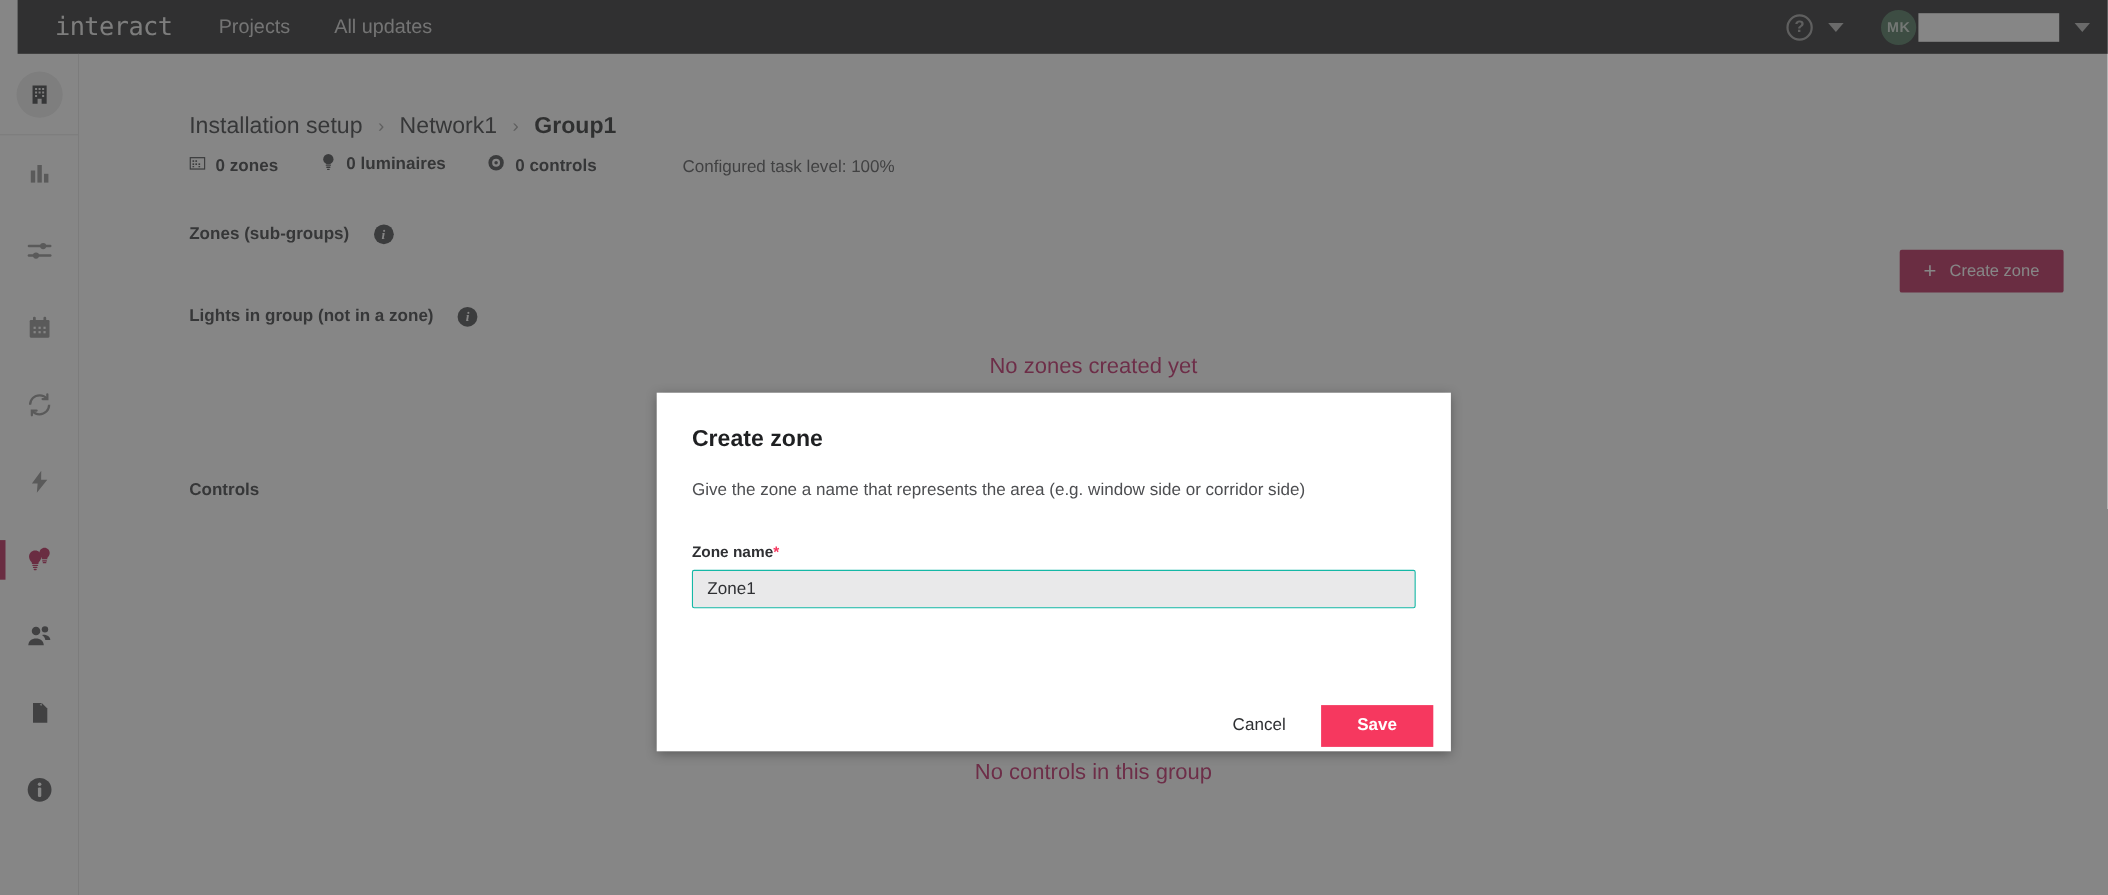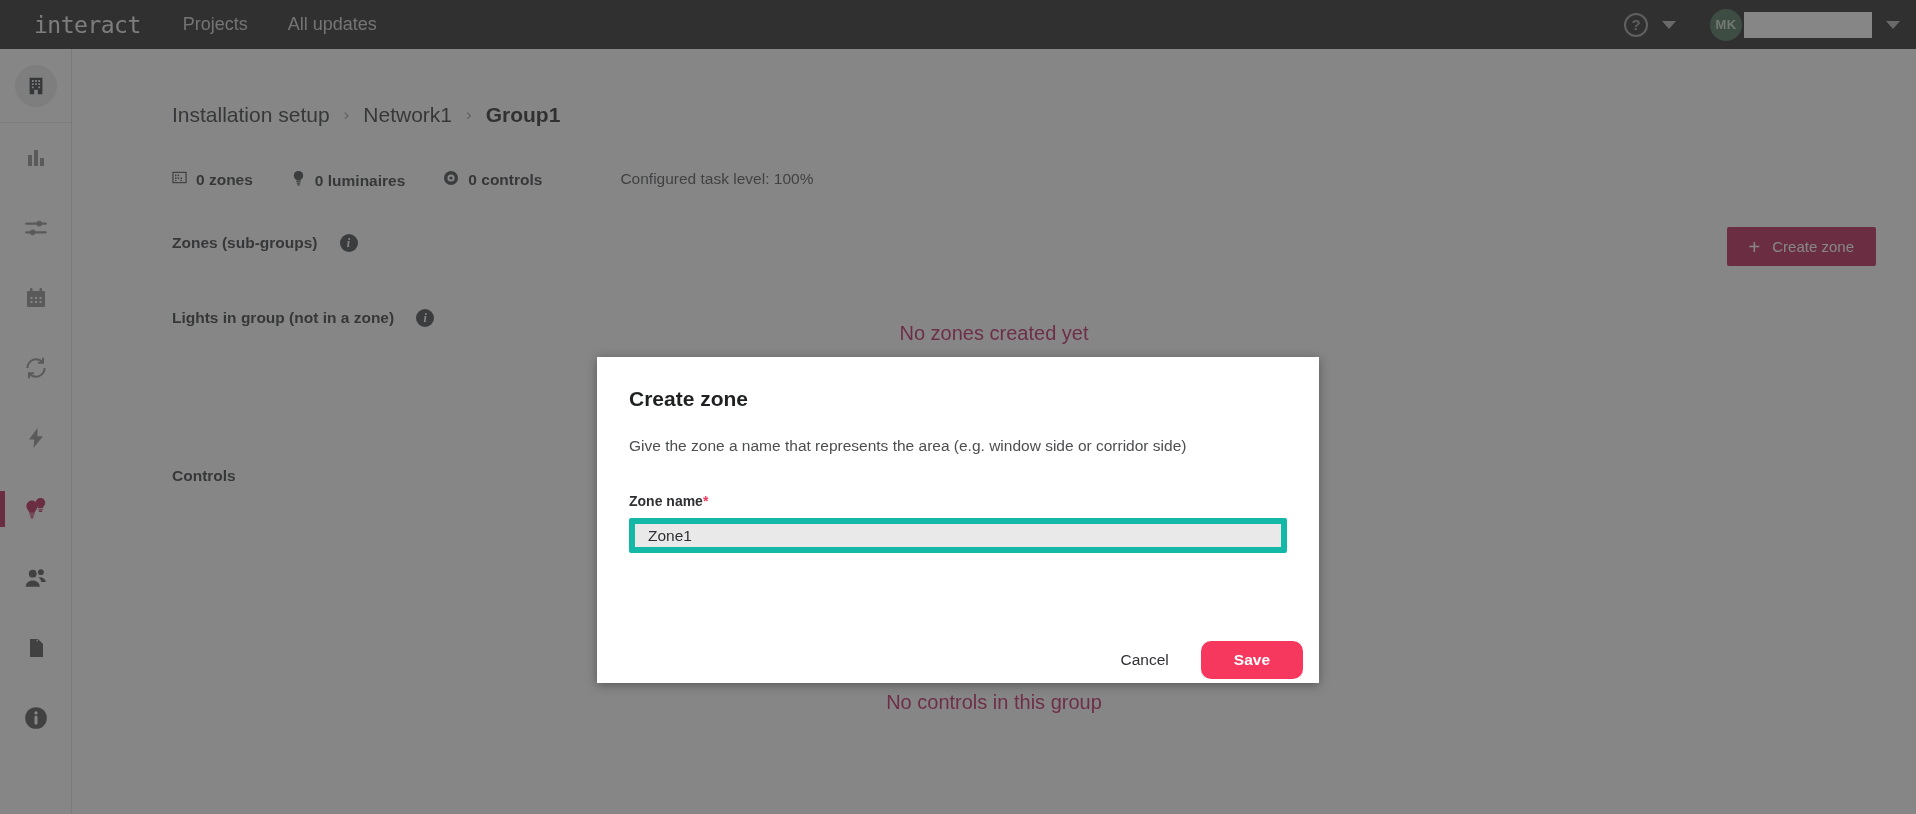"interact" .topbar { left: 0 -> 16px }
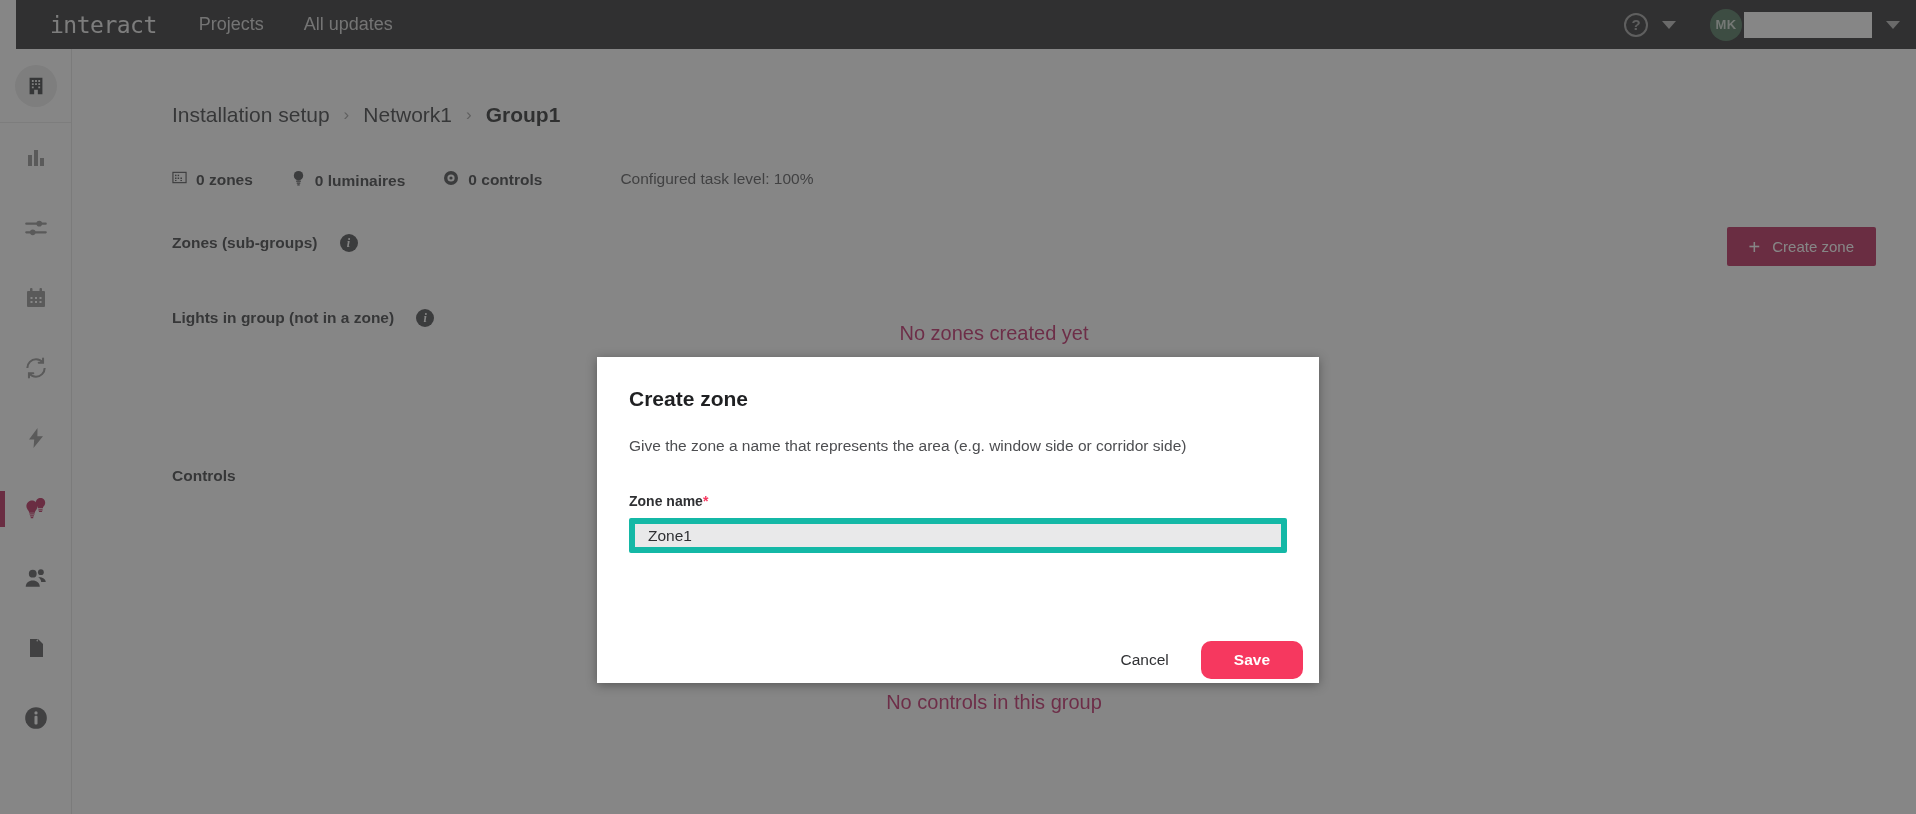"0 zones" .statsbar { align-items: flex-start -> flex-end; margin-top: 43px -> 12px }
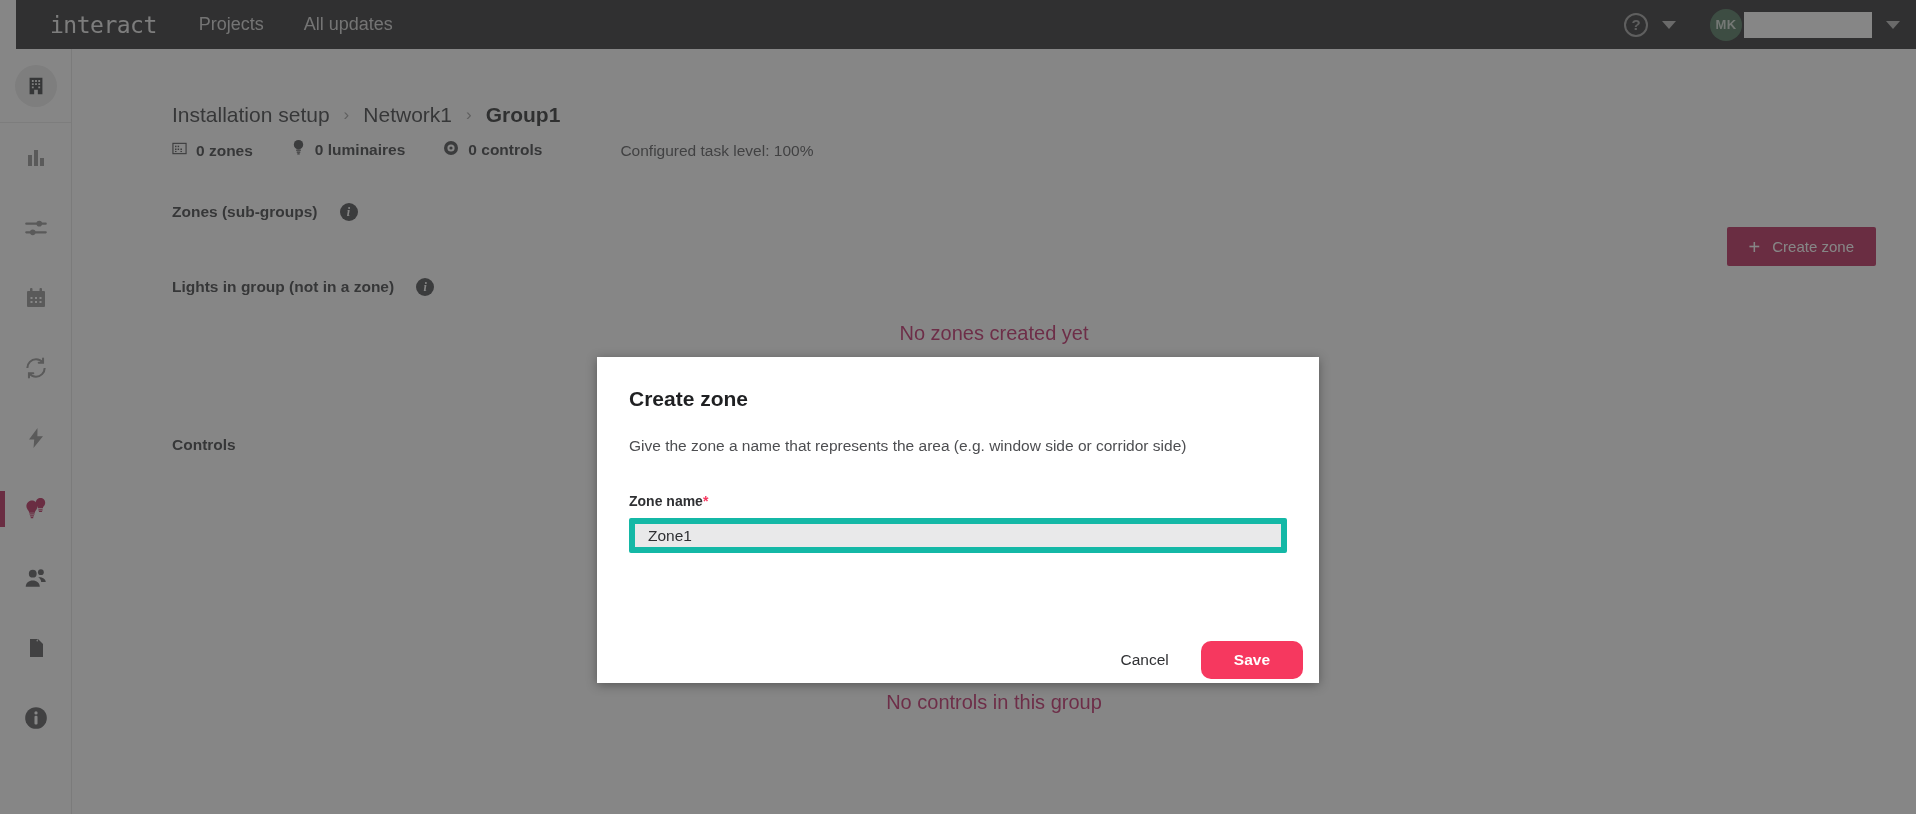"Zone1" .field-input { border: 6px solid #14b8a6 -> 1px solid #14b8a6 }
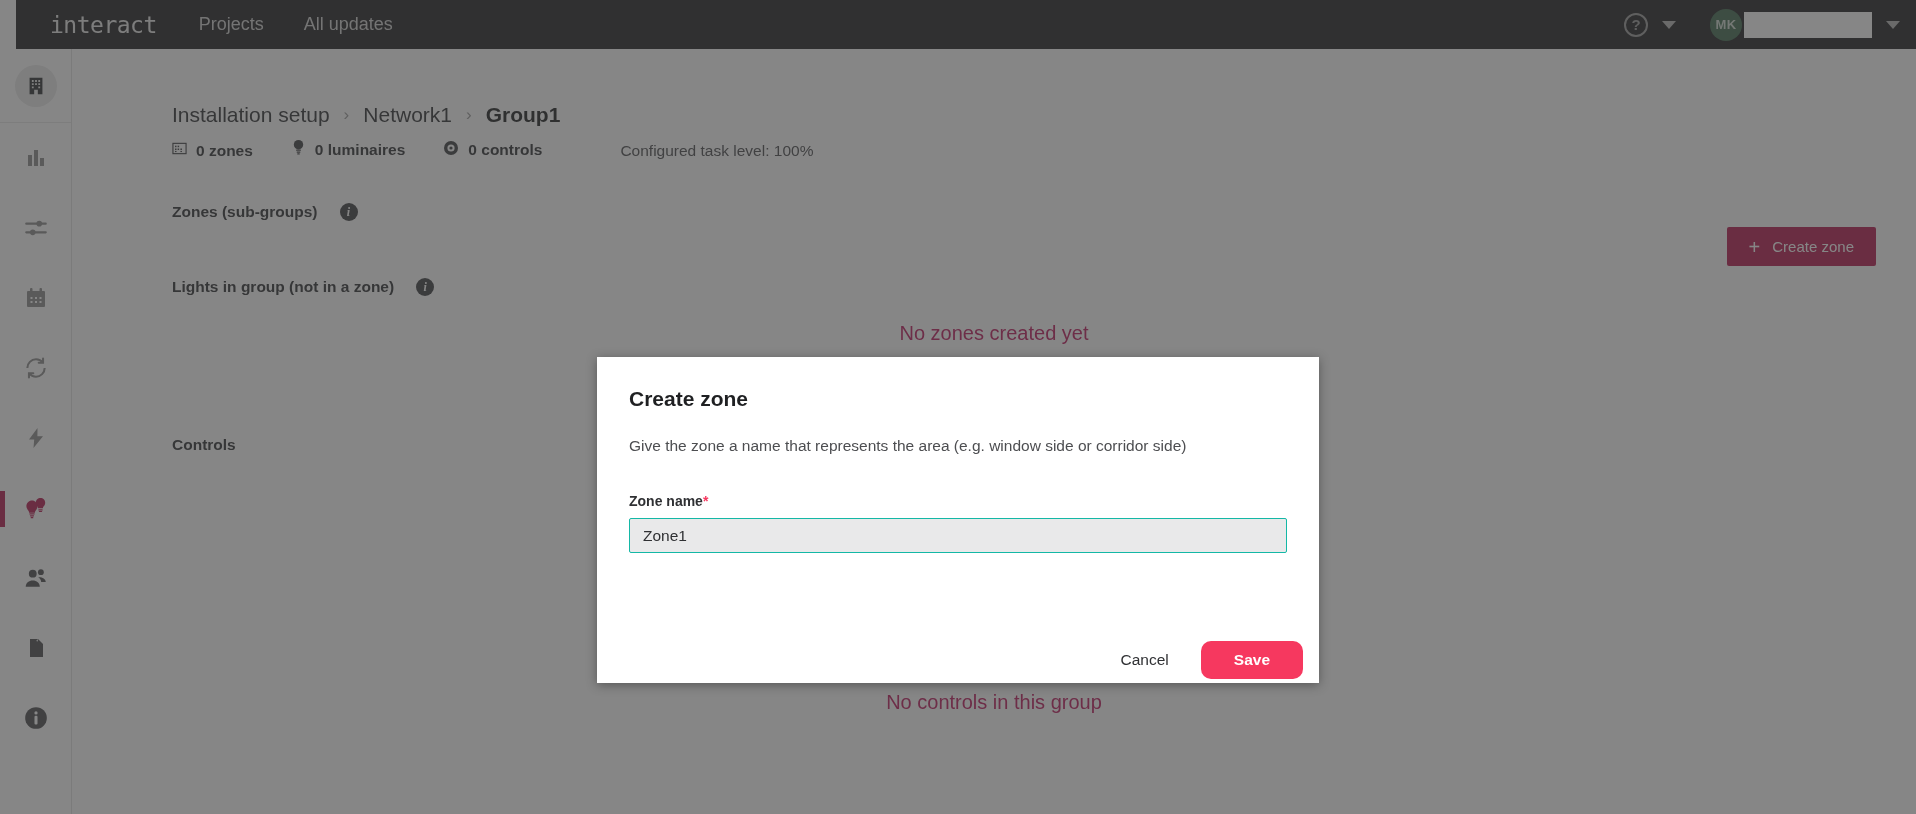"Save" .btn-save { border-radius: 10px -> 0 }
